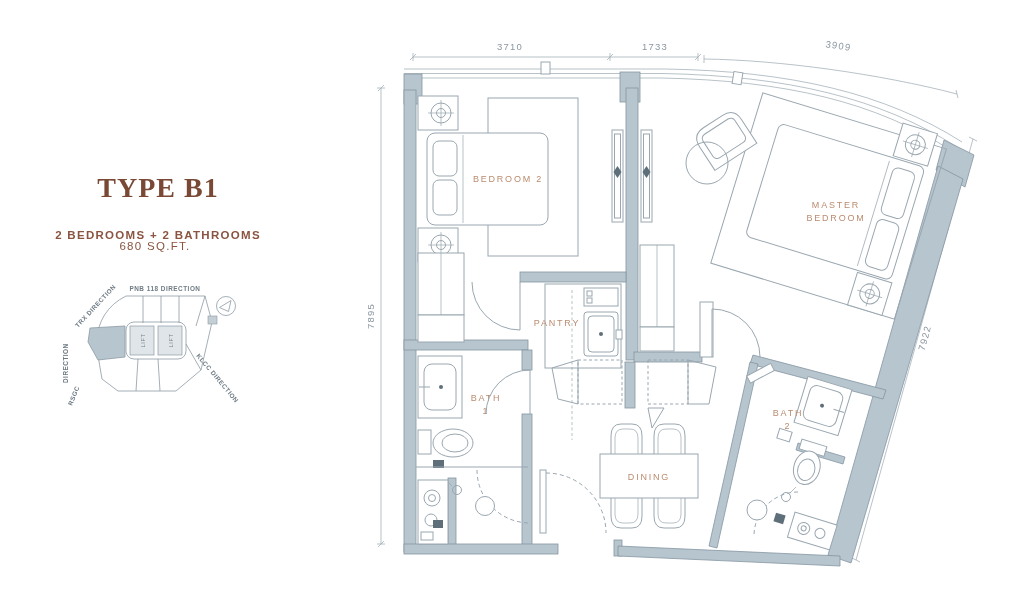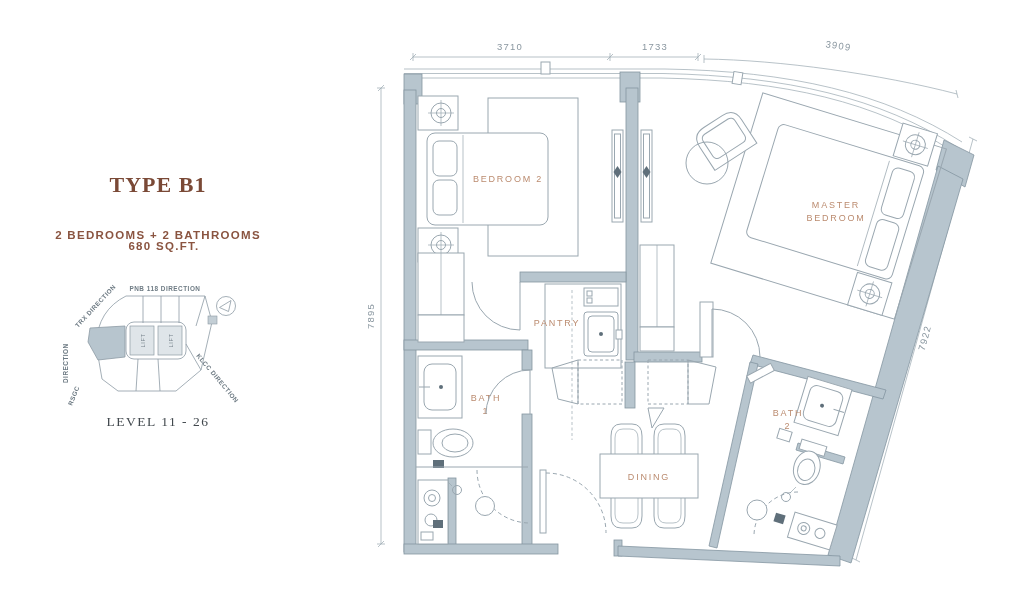"TYPE B1" .title { font-size: 22px -> 28px }
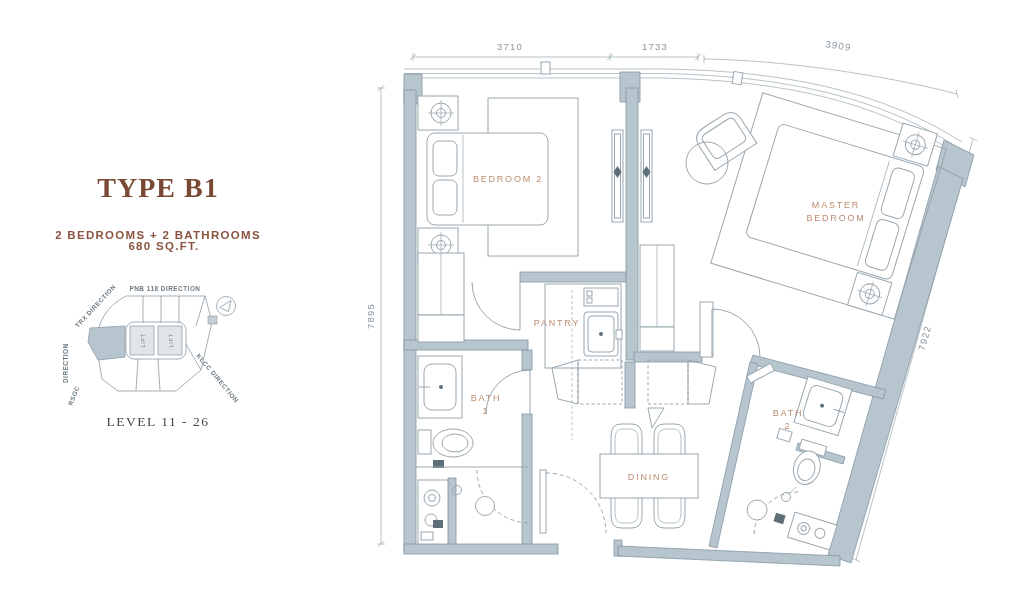"680 SQ.FT." .area { font-weight: 700 -> 400; left: 41px -> 32px }
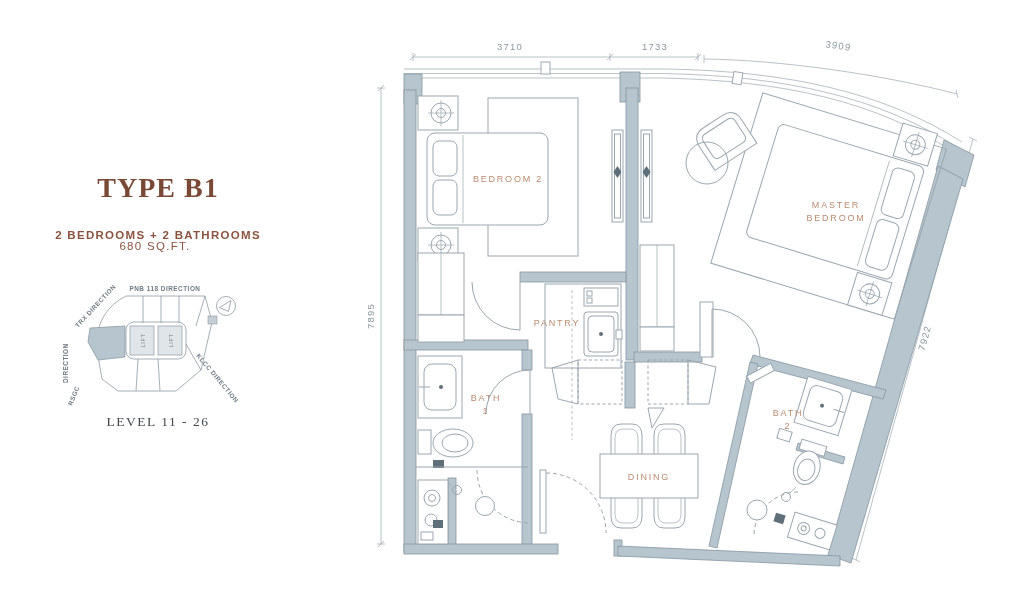"LEVEL 11 - 26" div.abs { html: <div>LEVEL 11 - 26</div> -> none }
